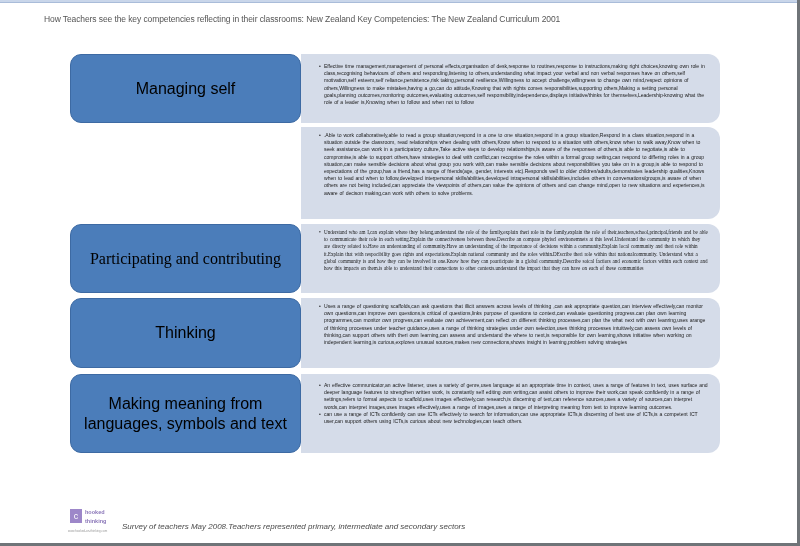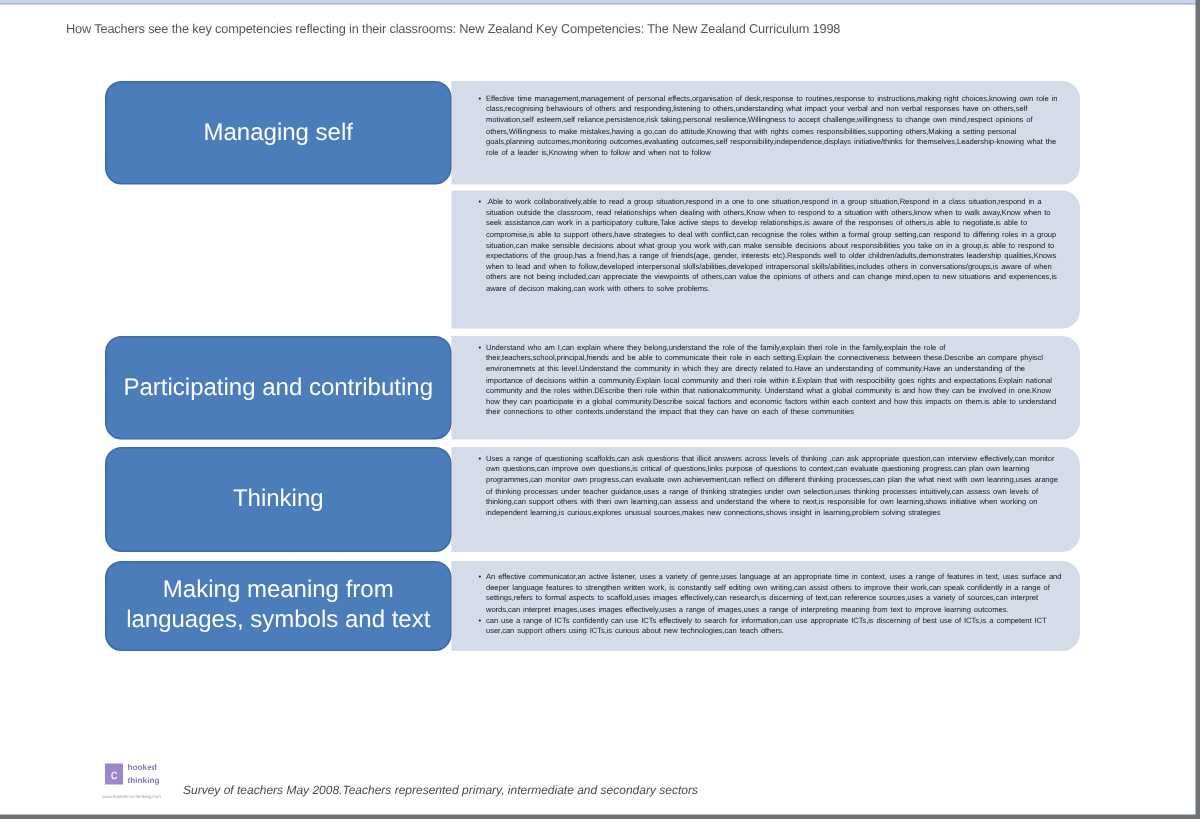"How Teachers see the key" div.page-title { text: 1998 -> 2001 }
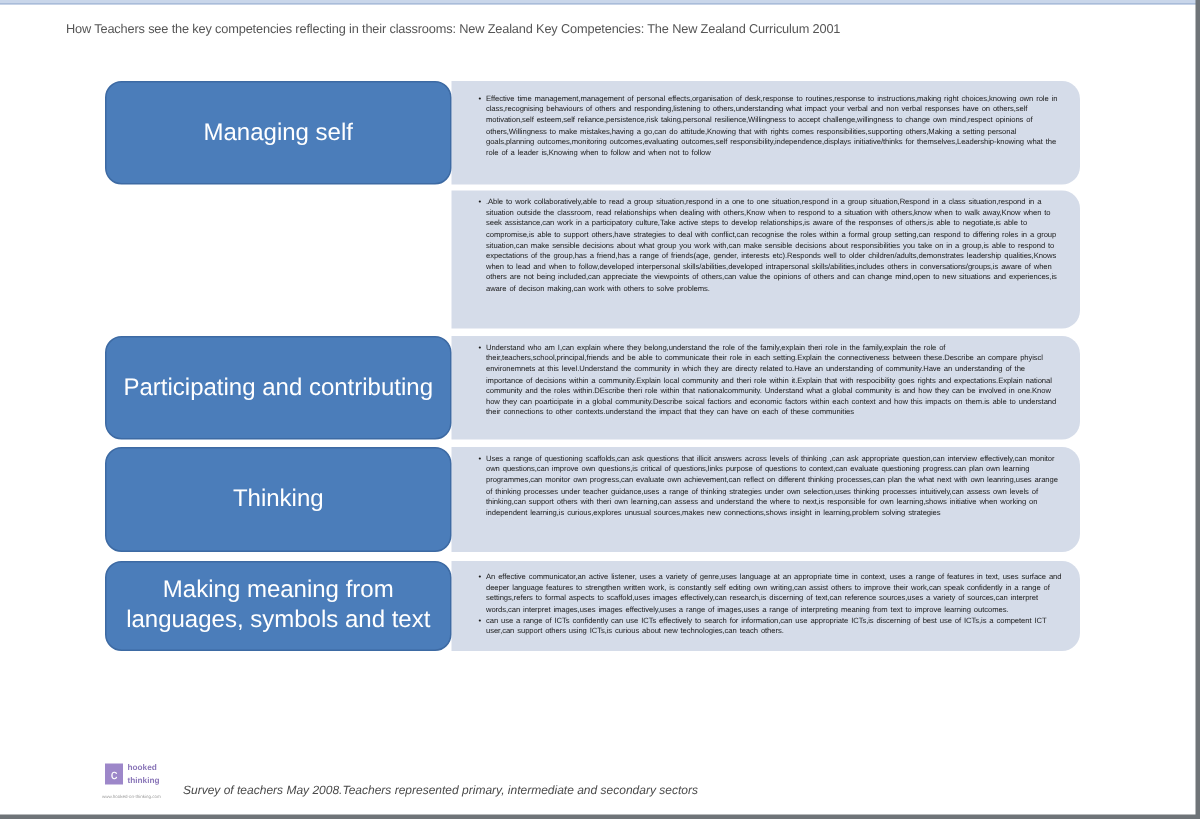"Managing self" .label-box { color: #ffffff -> #000000 }
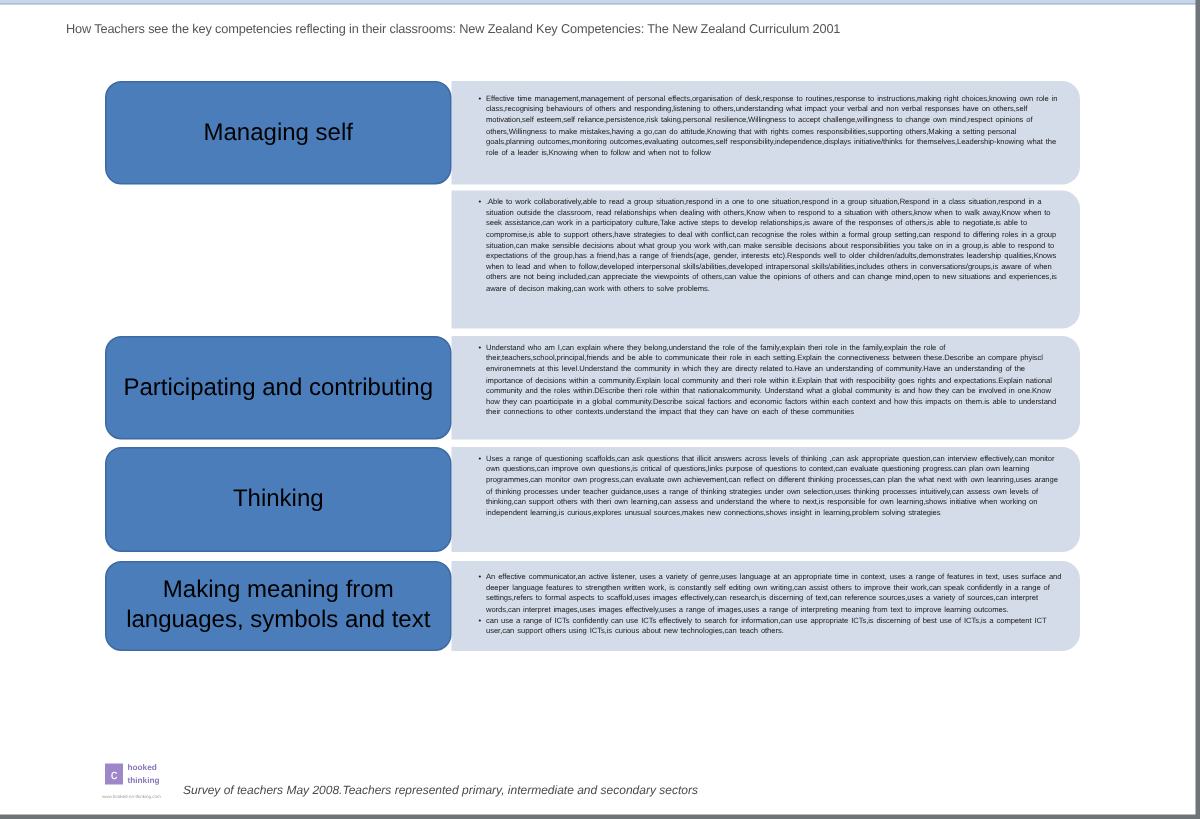"Participating and contributing" div.row { font-family: none -> Liberation Serif, serif }
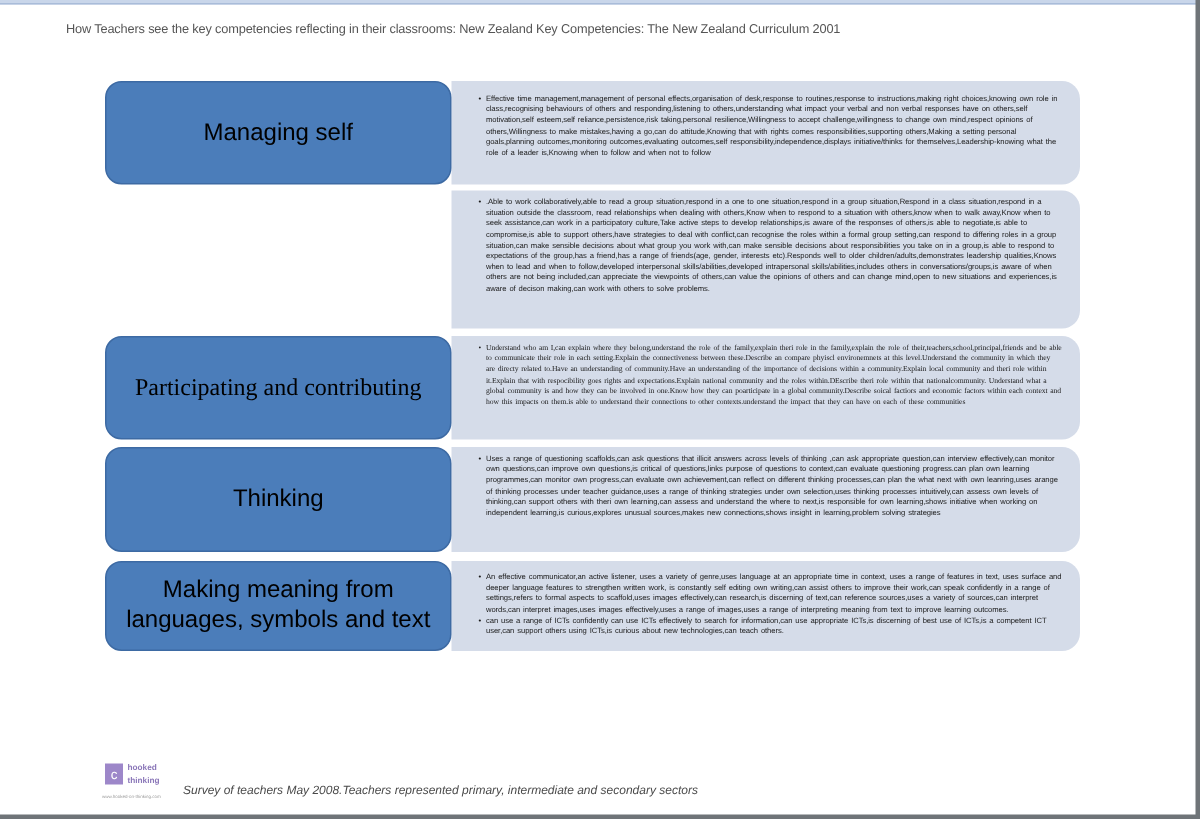"Making meaning from languages, symbols" div.row { height: 60px -> 79px }
